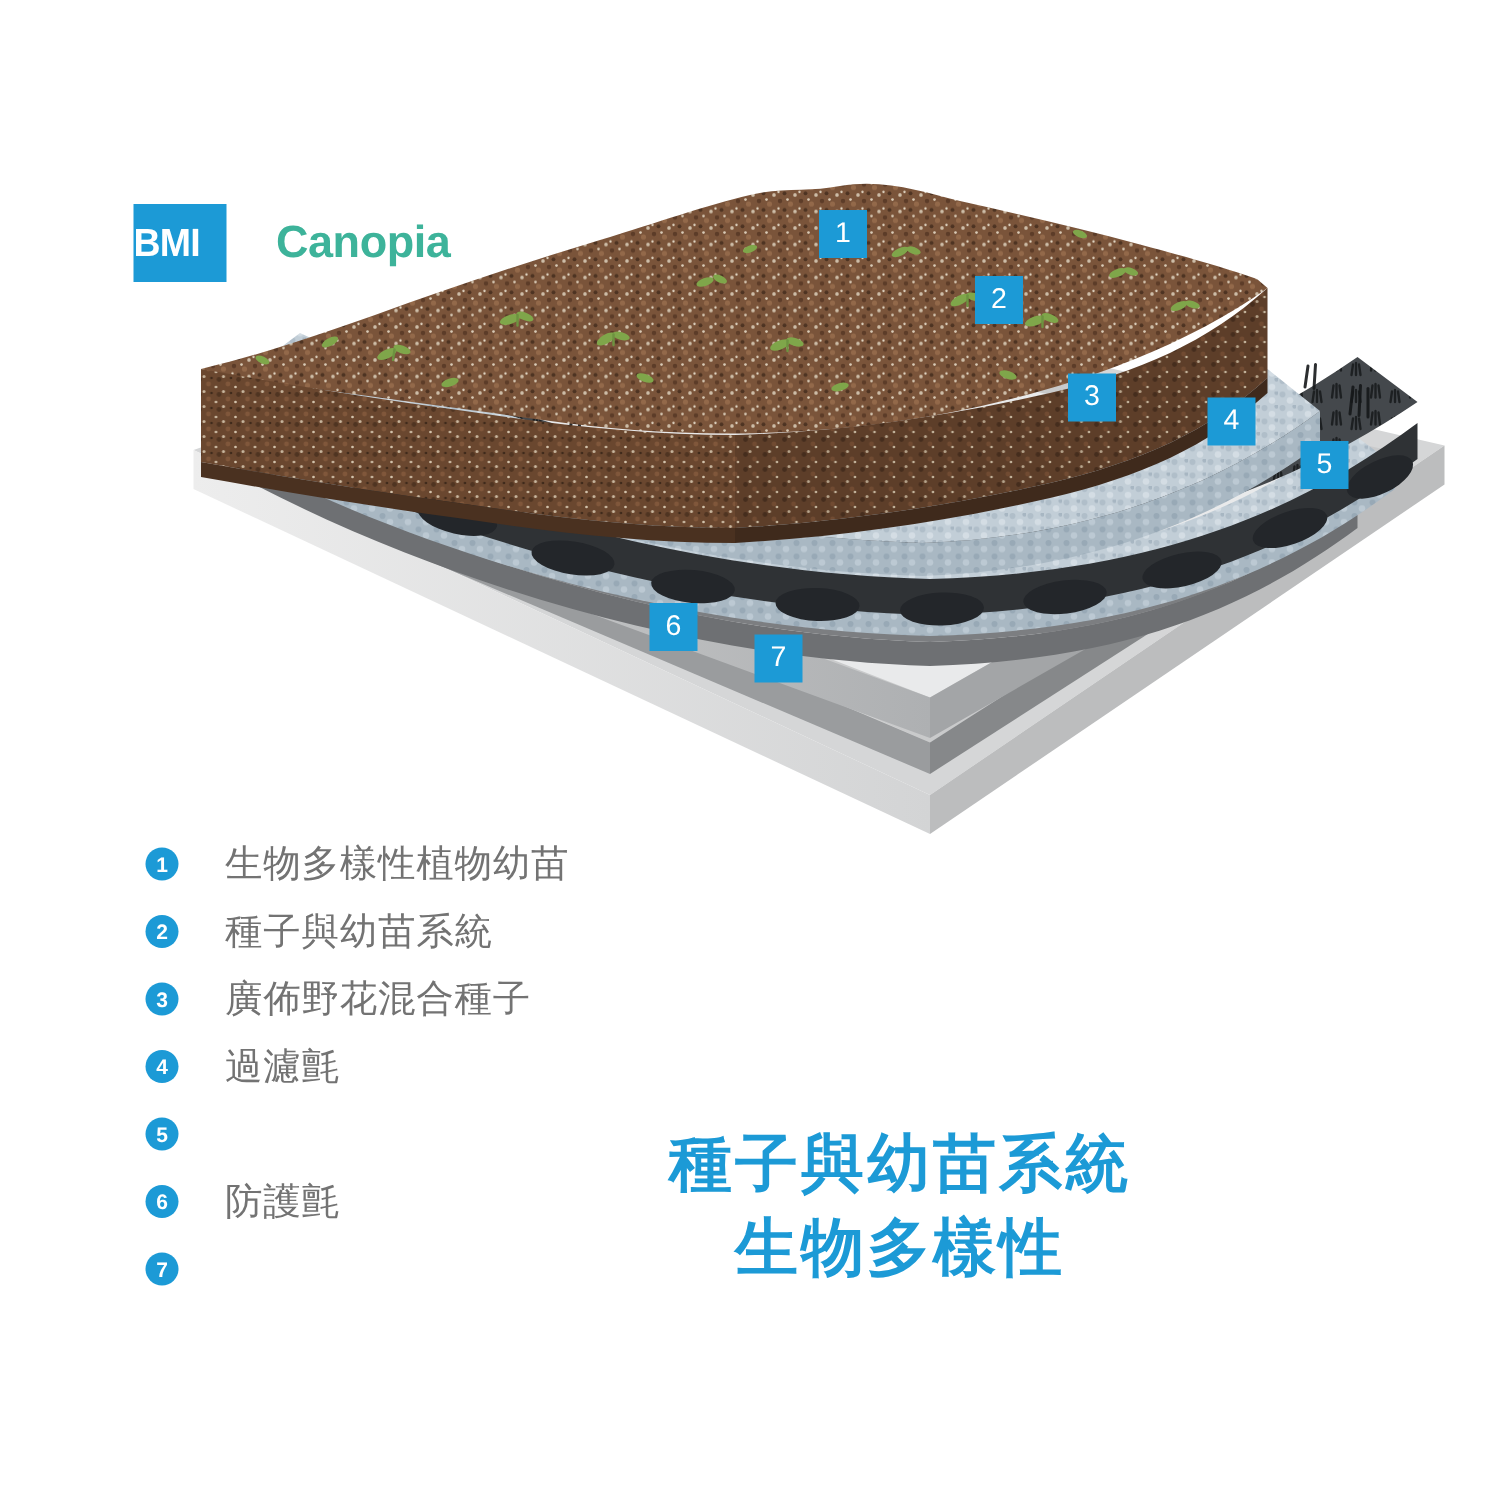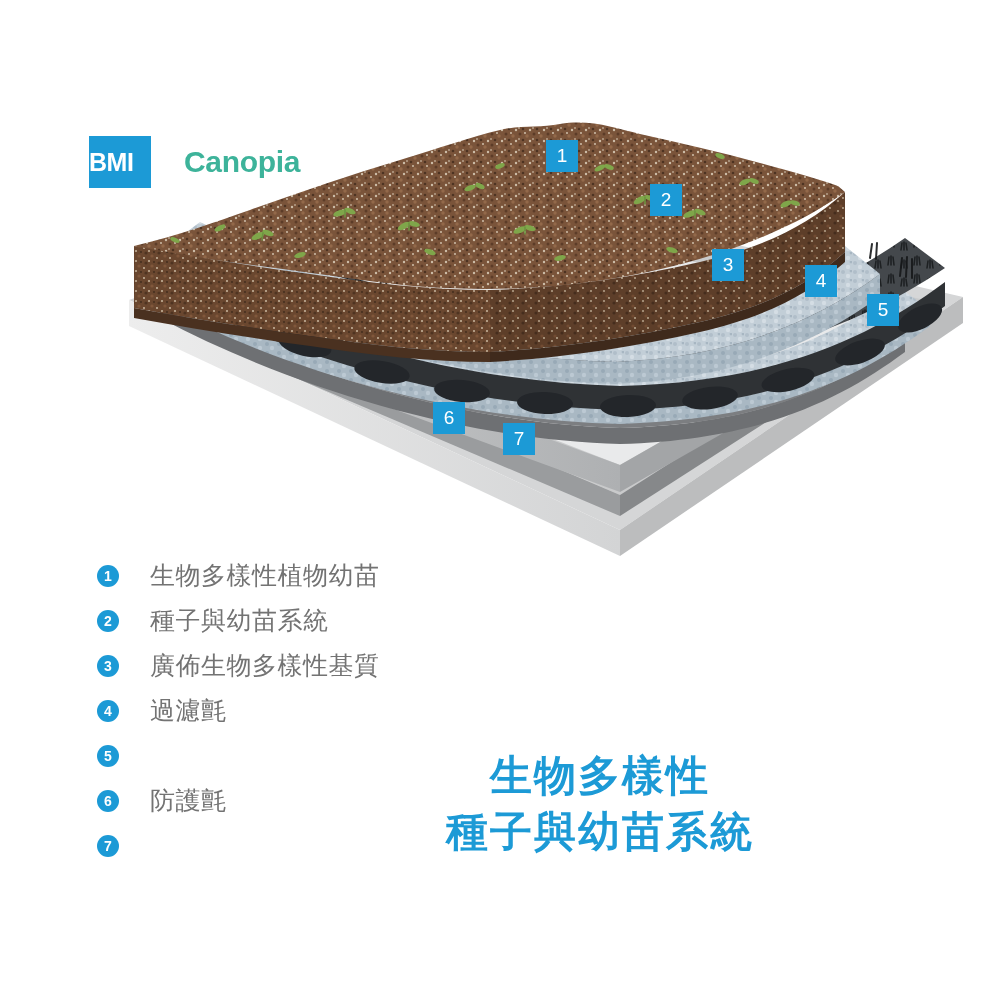"廣佈生物多樣性基質" div.legend-label { text: 生物多樣性基質 -> 野花混合種子 }
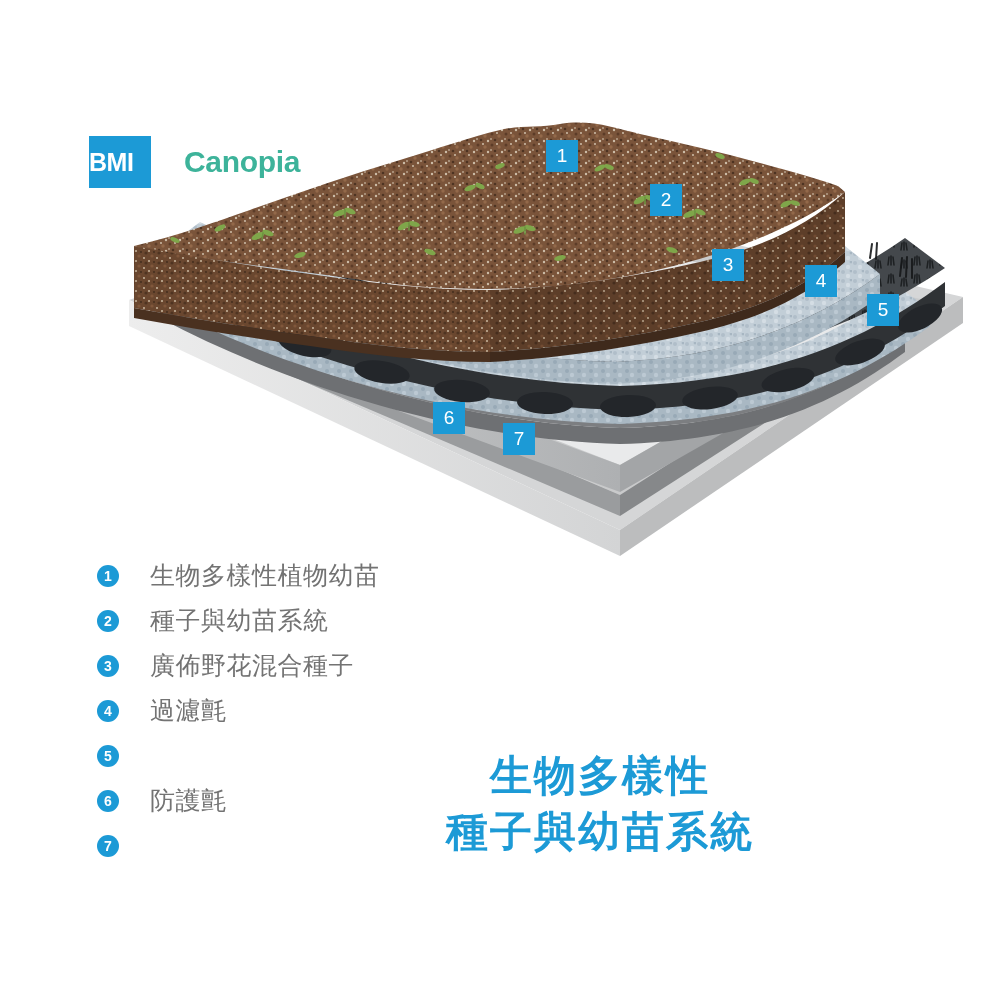"生物多樣性" div { order: before "種子與幼苗系統" -> after "種子與幼苗系統" }
